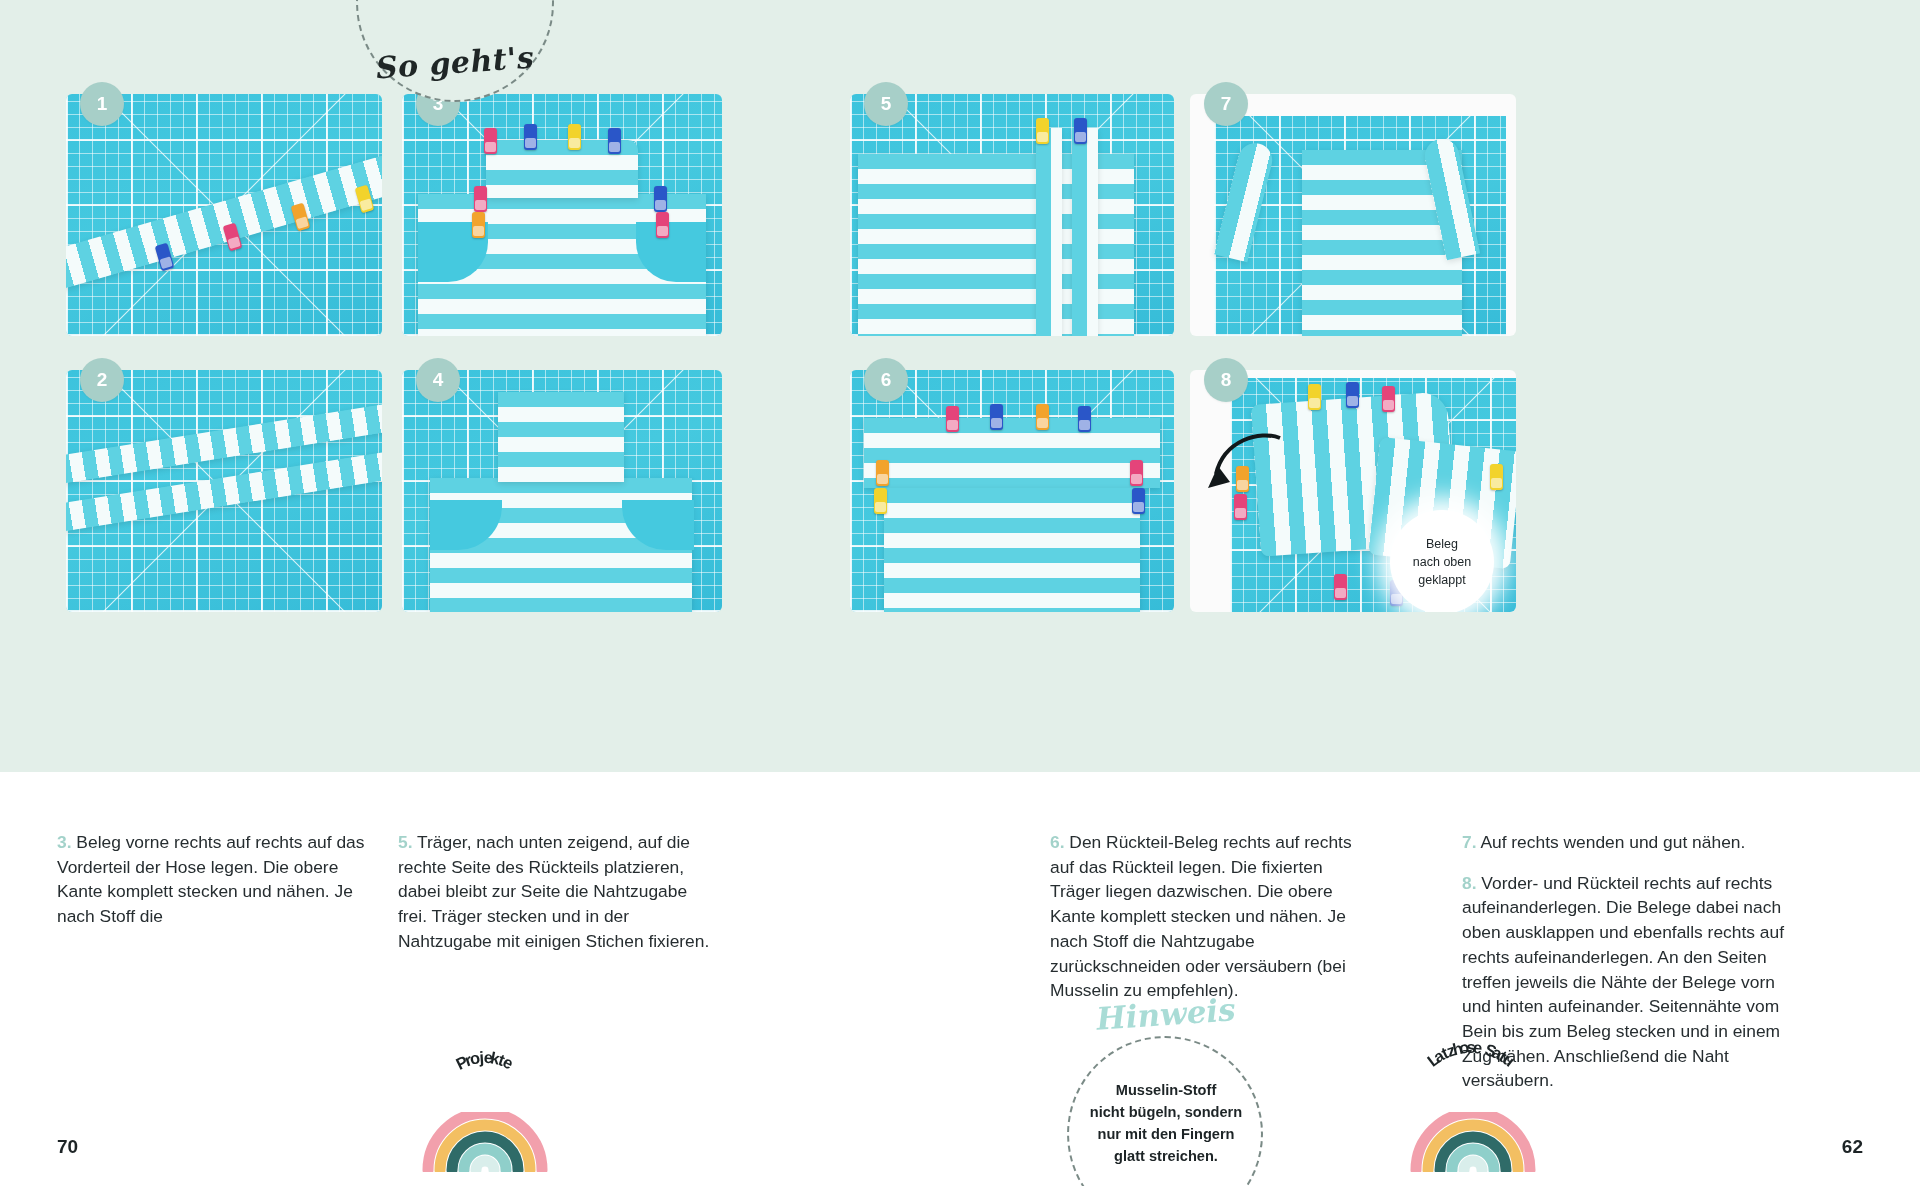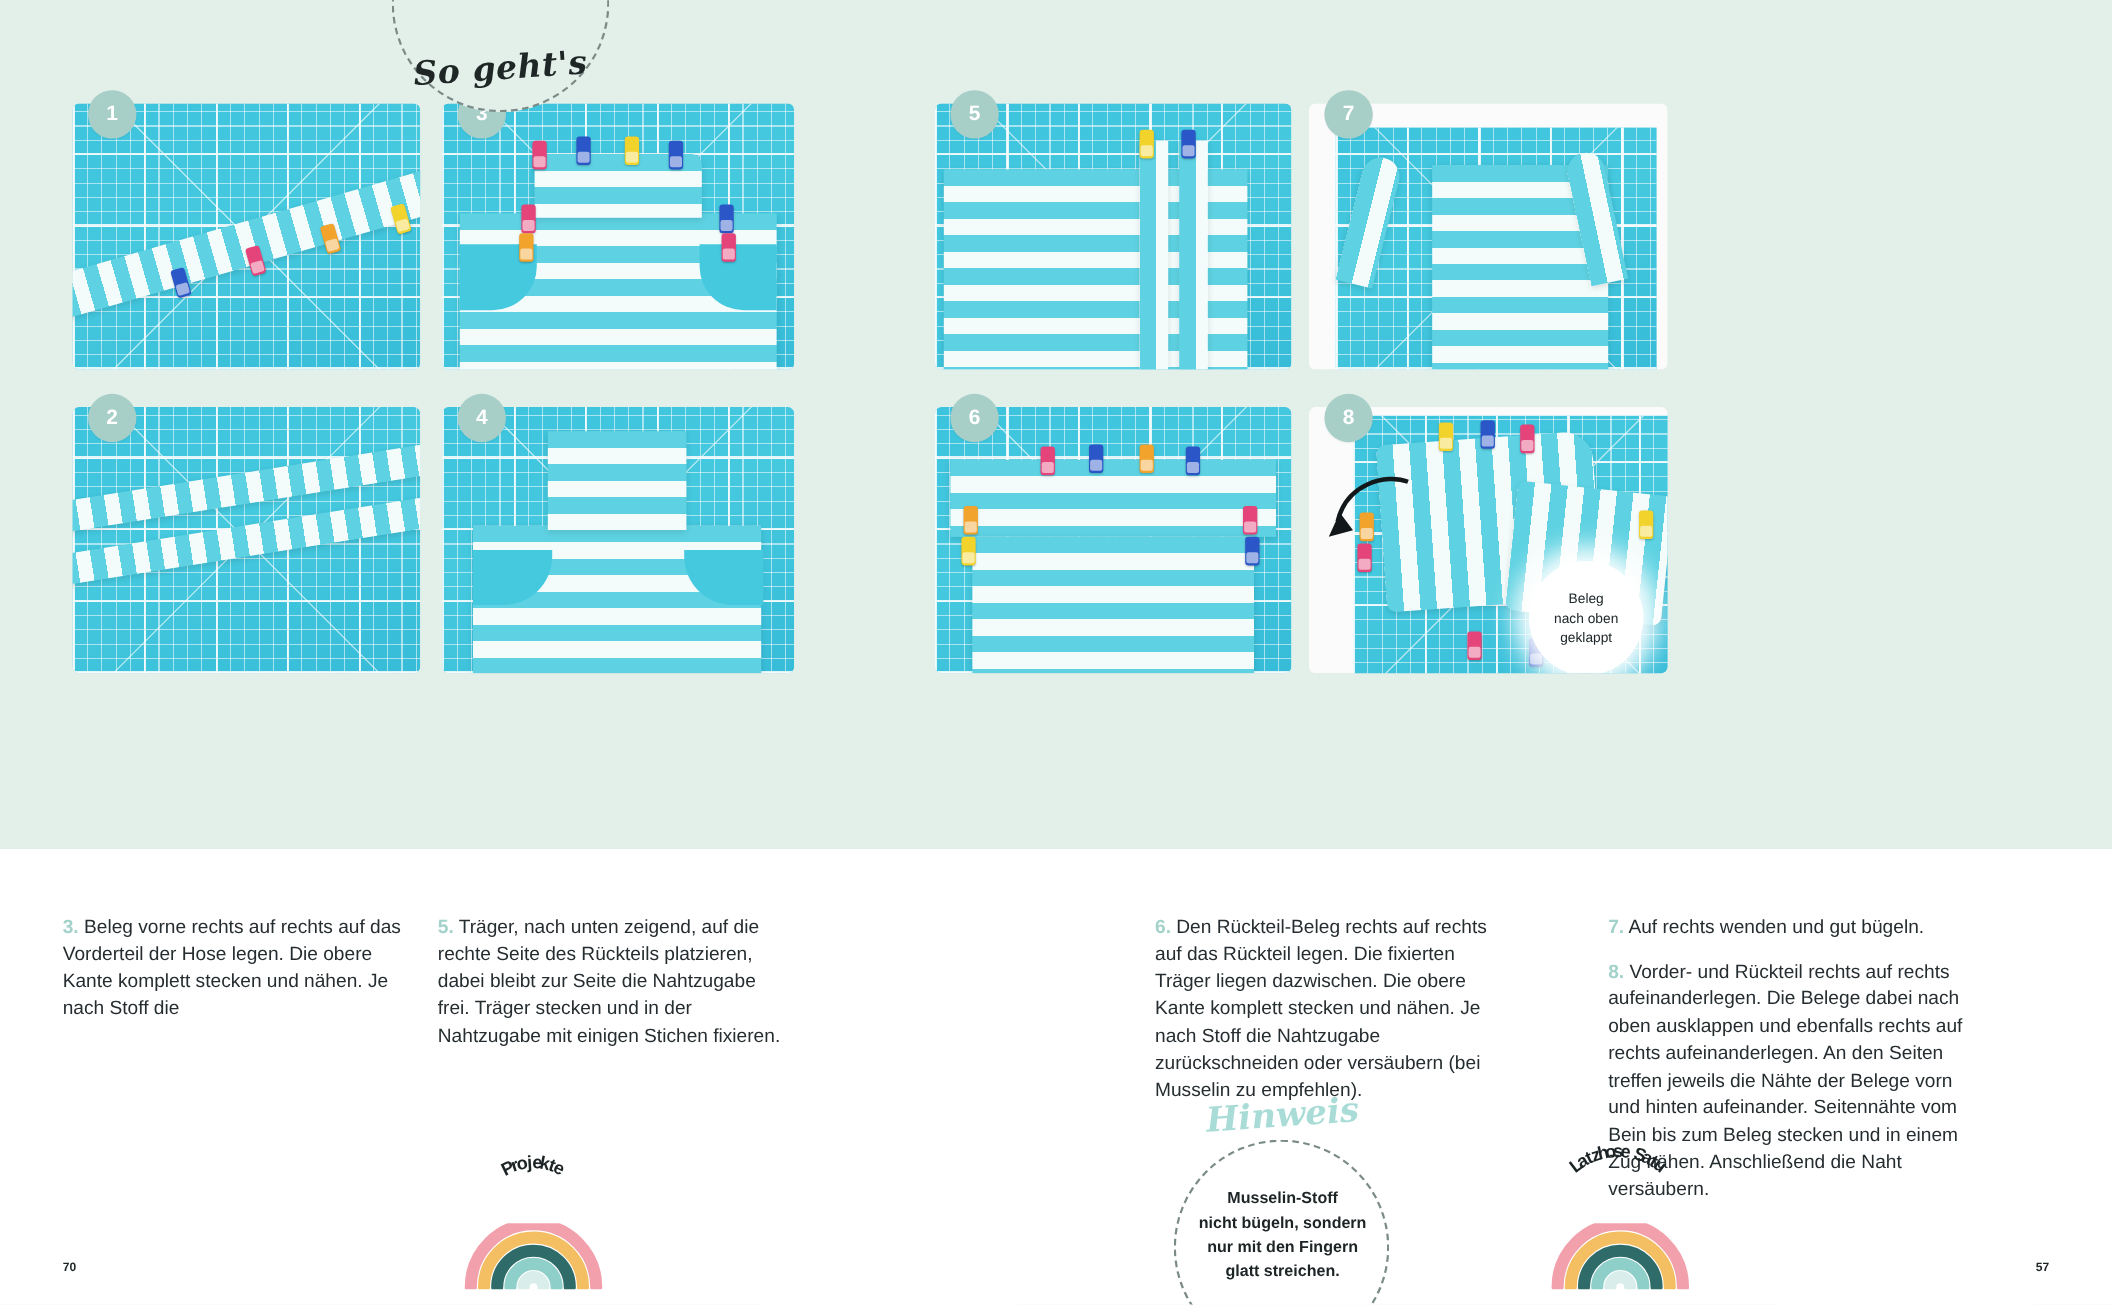"Auf rechts wenden und gut" span { text: bügeln -> nähen }
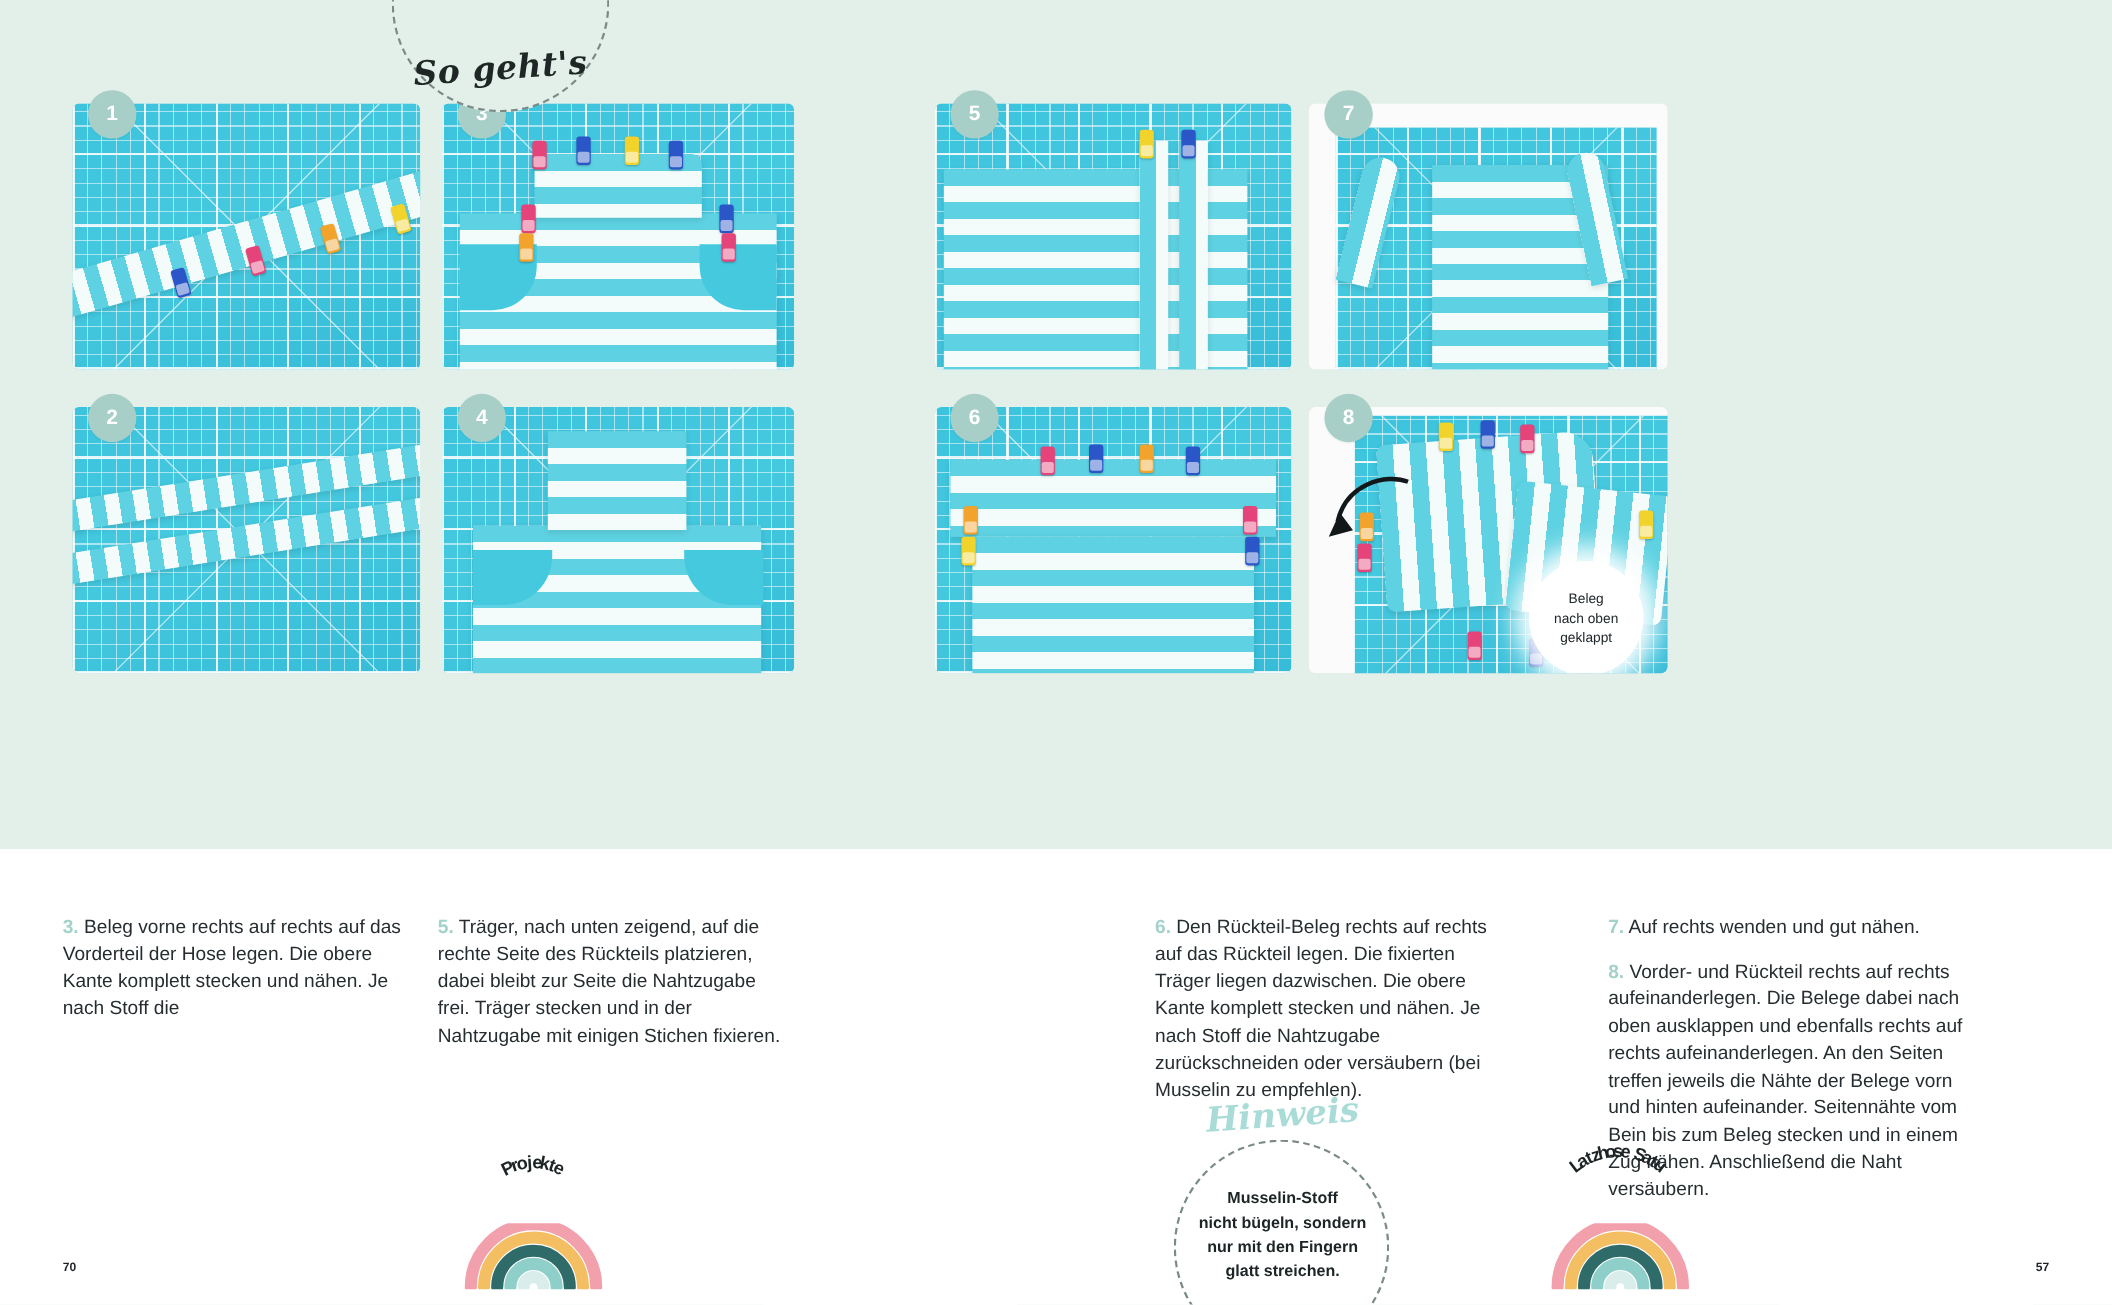"70" .page-num { font-size: 11px -> 19px }
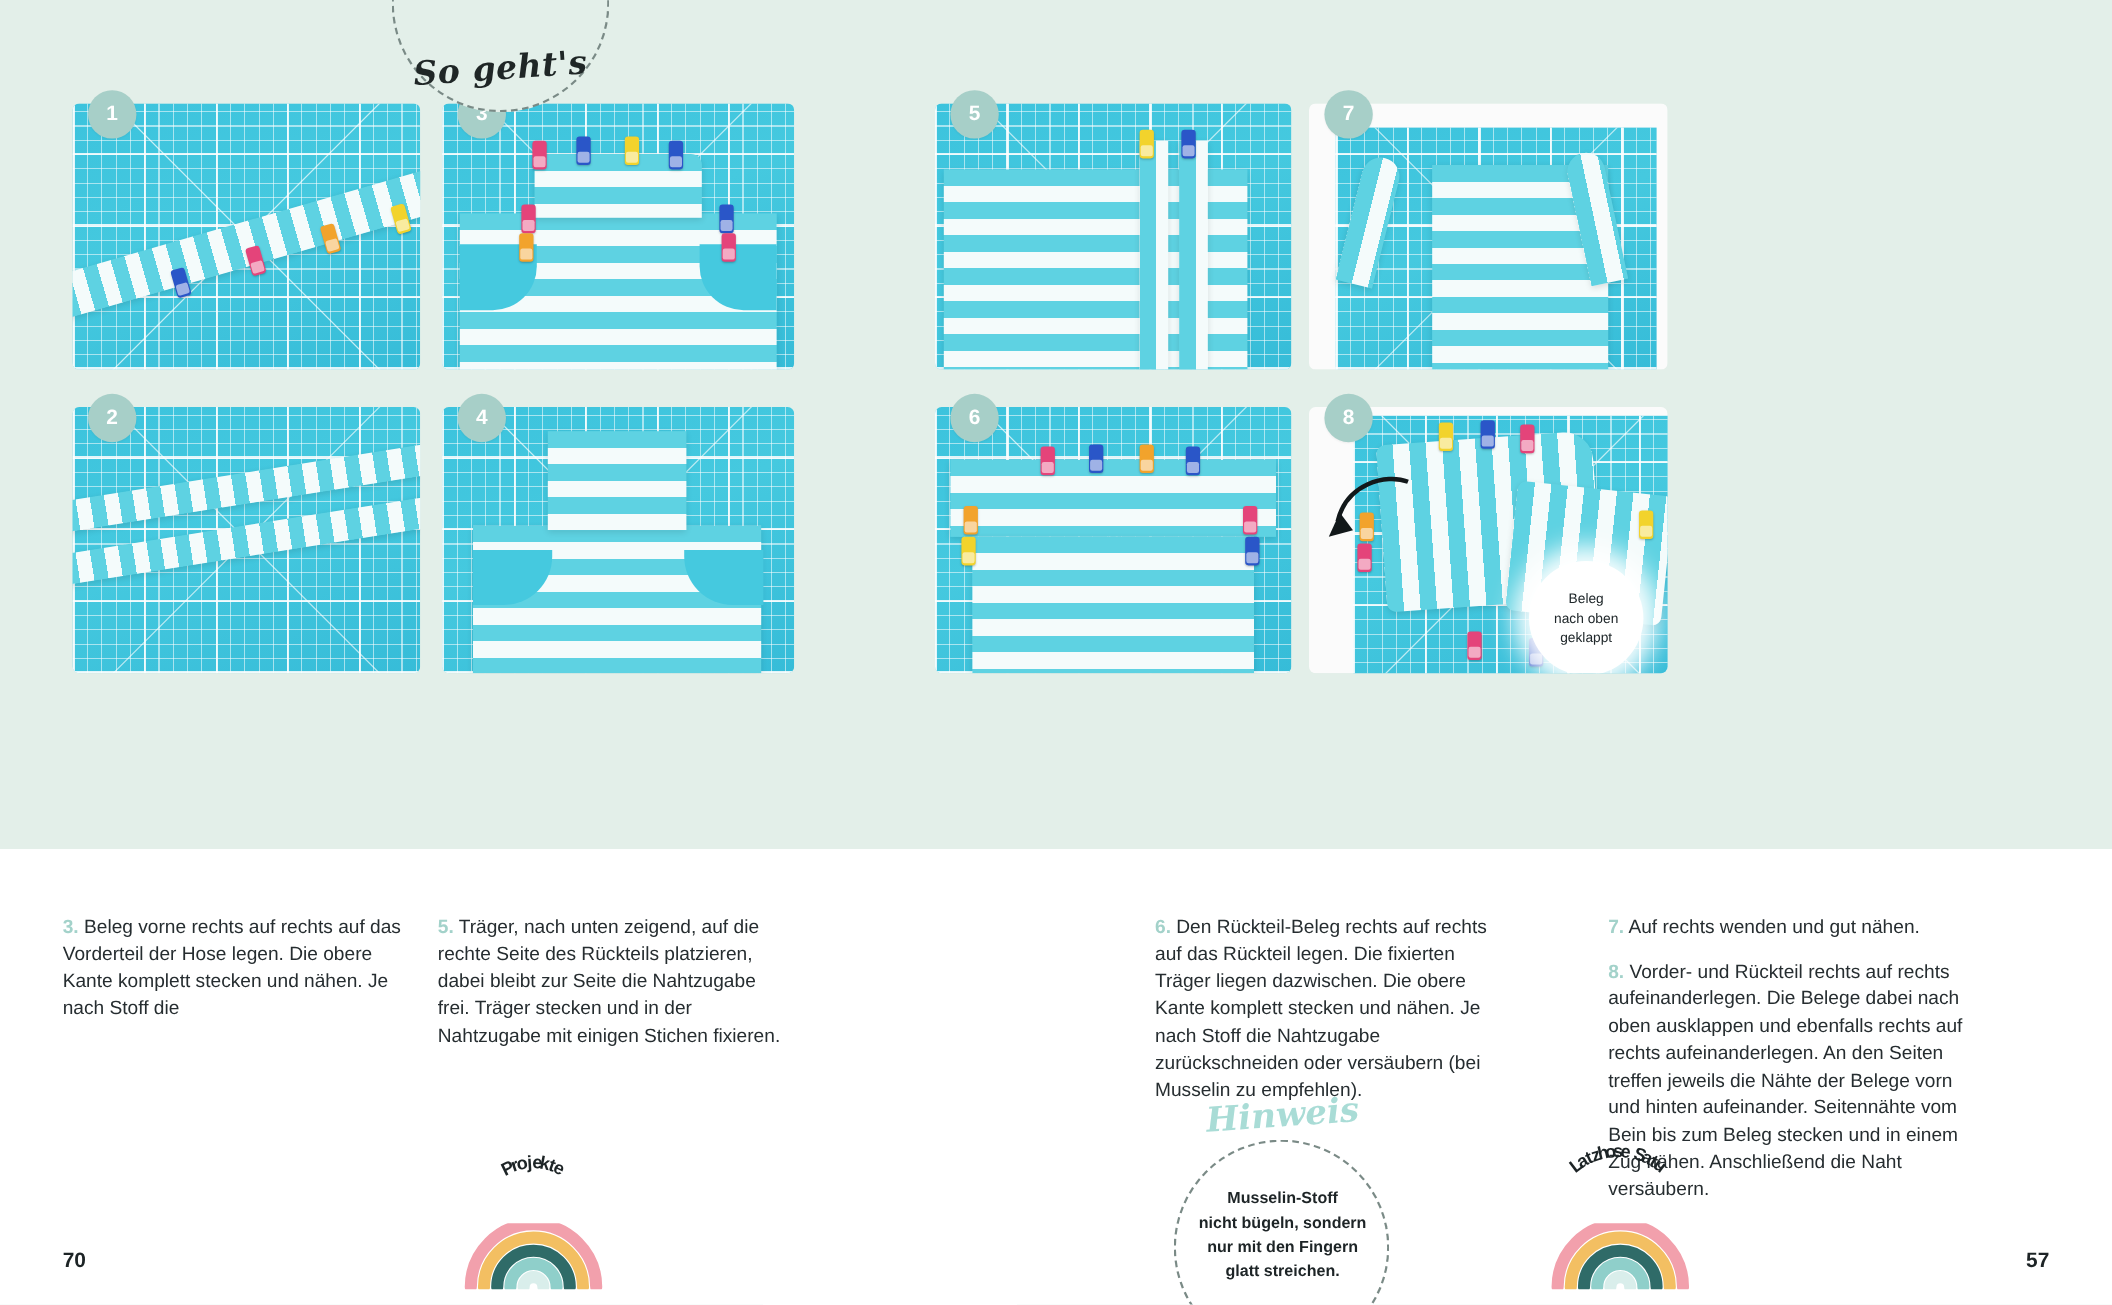"57" div.page-num { text: 57 -> 62 }
